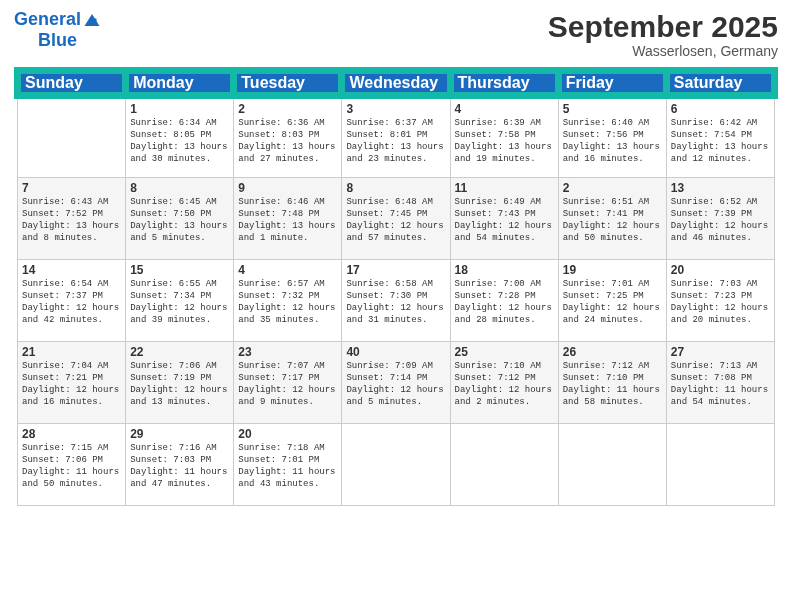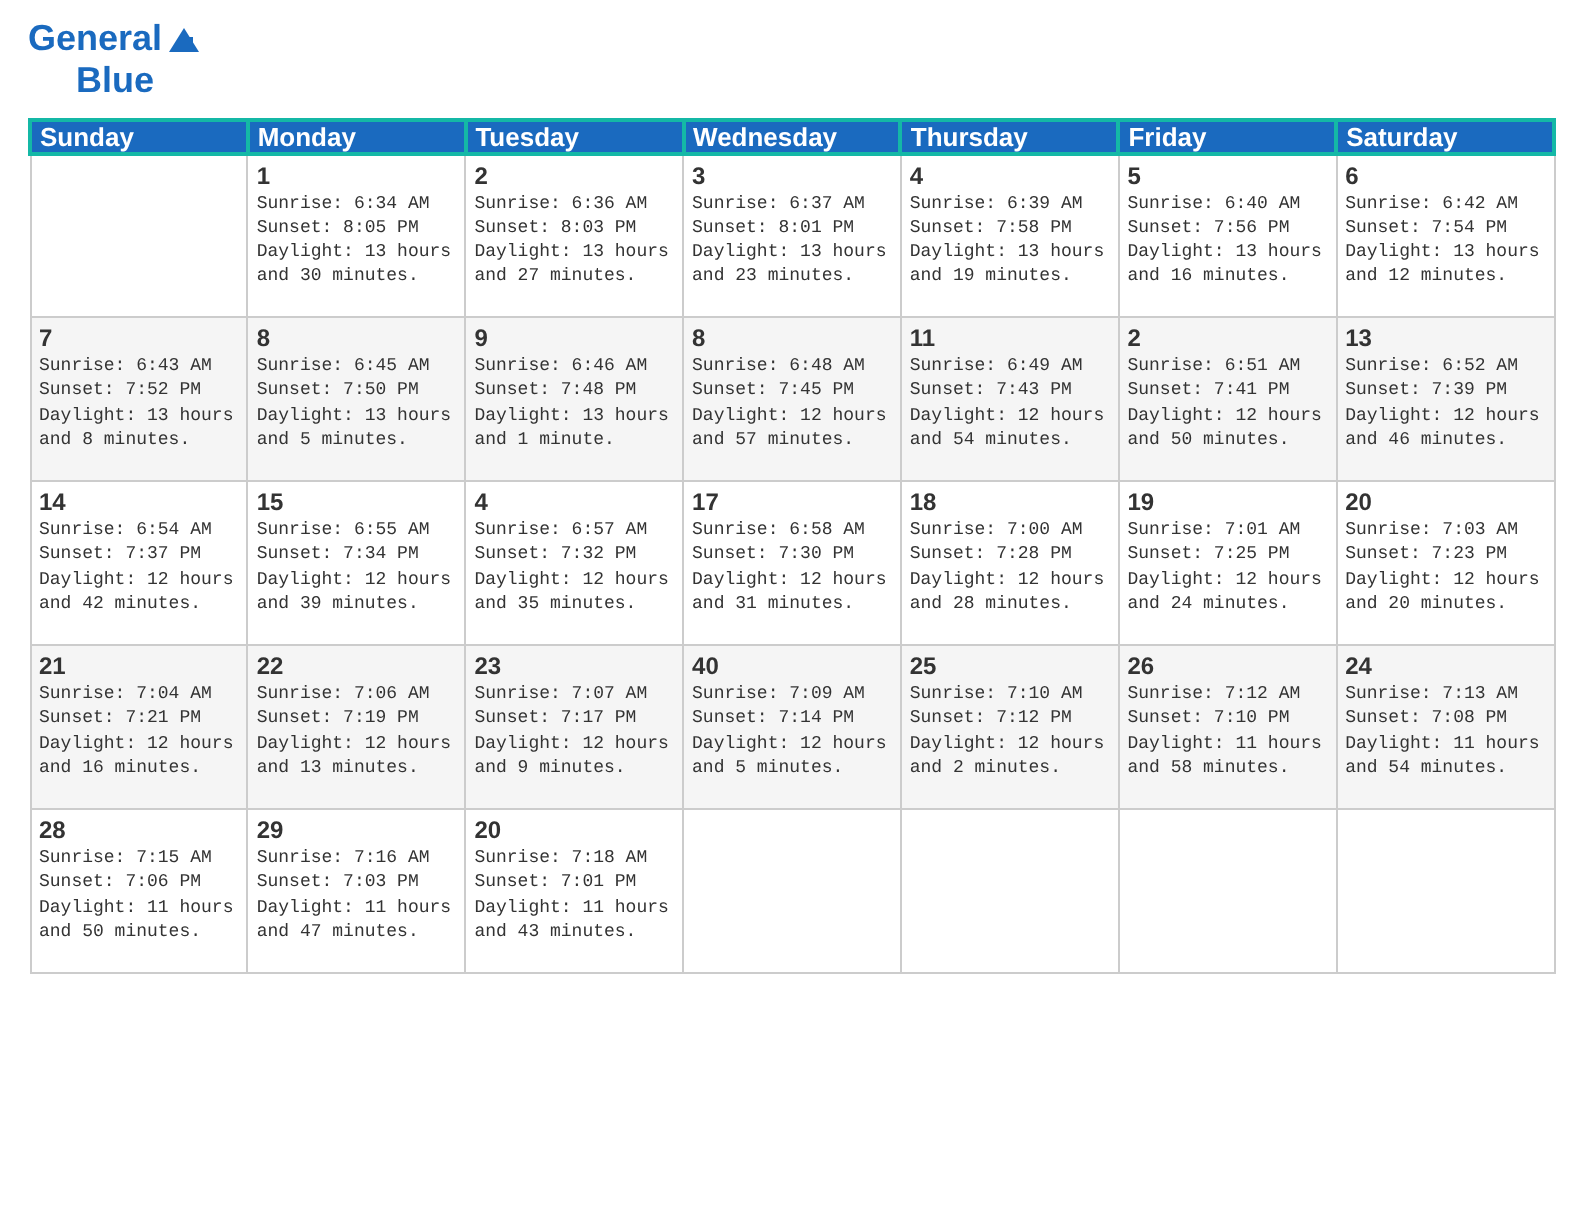"September 2025" div.title-area { html: none -> <div> <div>September 2025</div> <div>Wasserlosen, Germany</div> </div> }
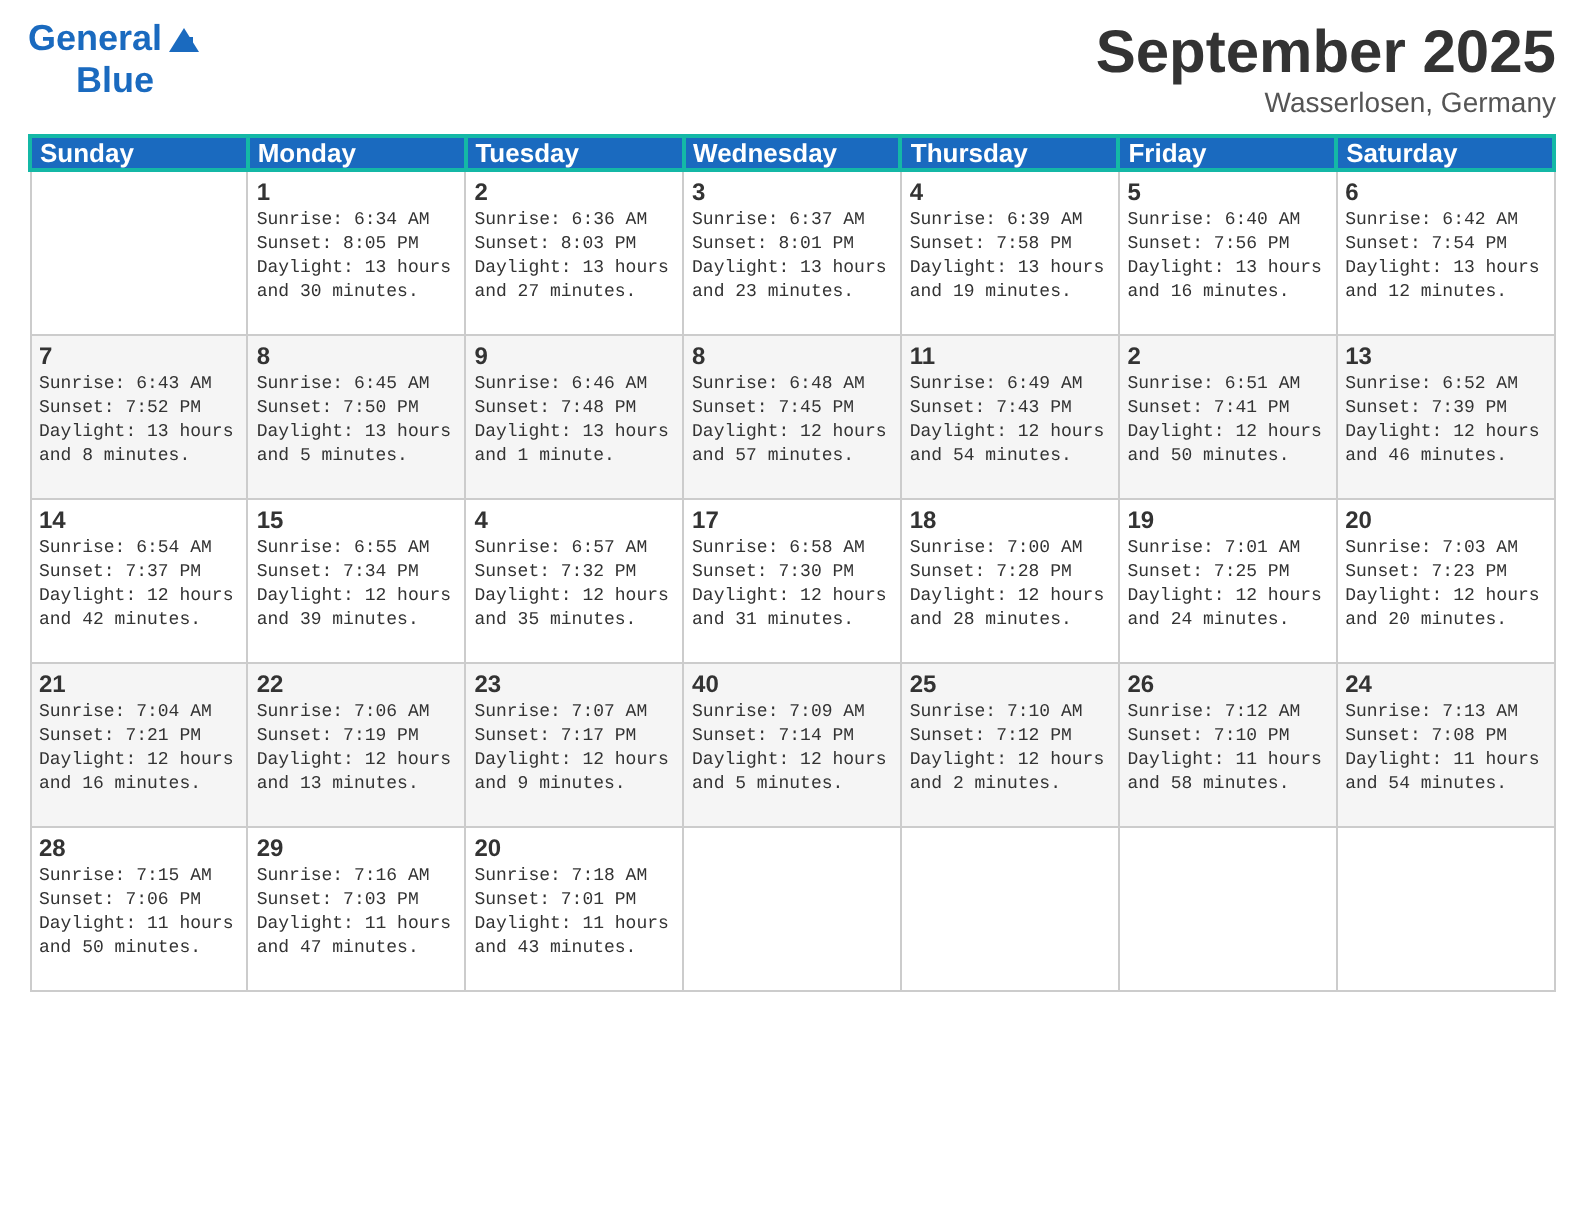"Sunday" thead tr th { border: 2px solid #14b8a6 -> 7px solid #14b8a6; font-size: 13px -> 16px }
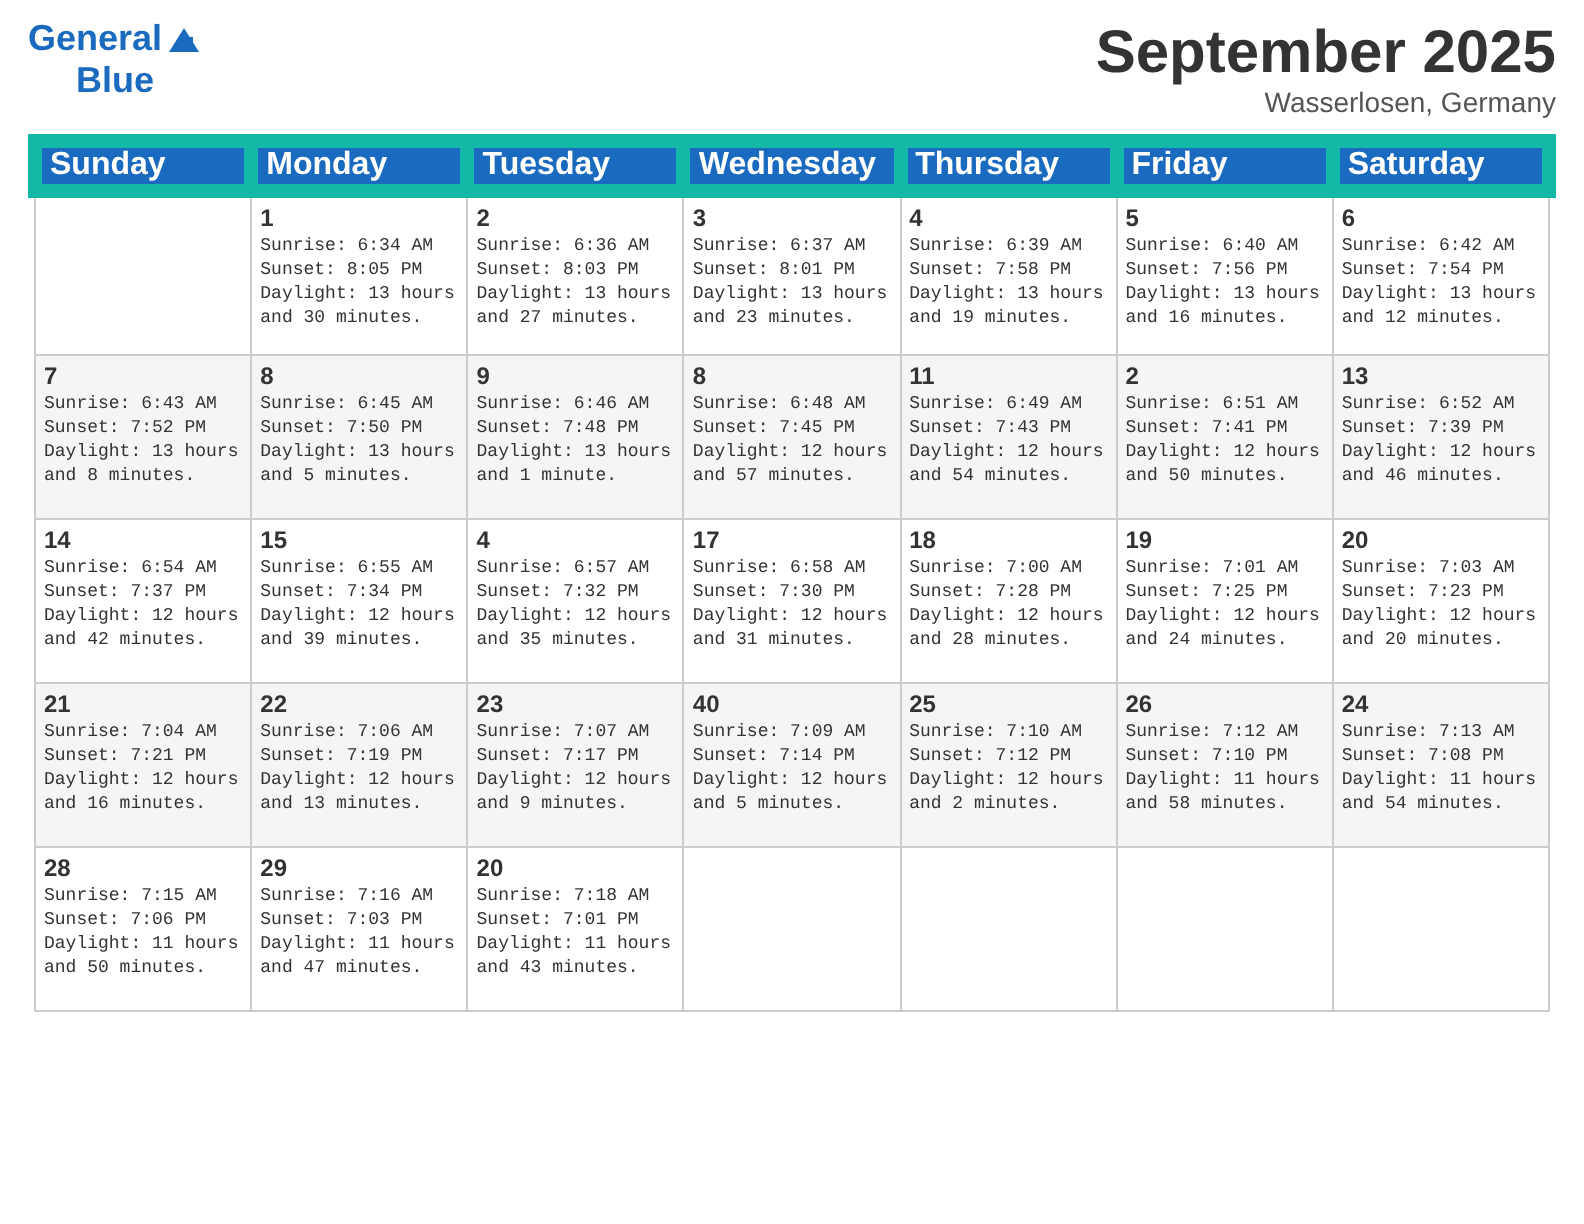"24" span.day-number { text: 24 -> 27 }
